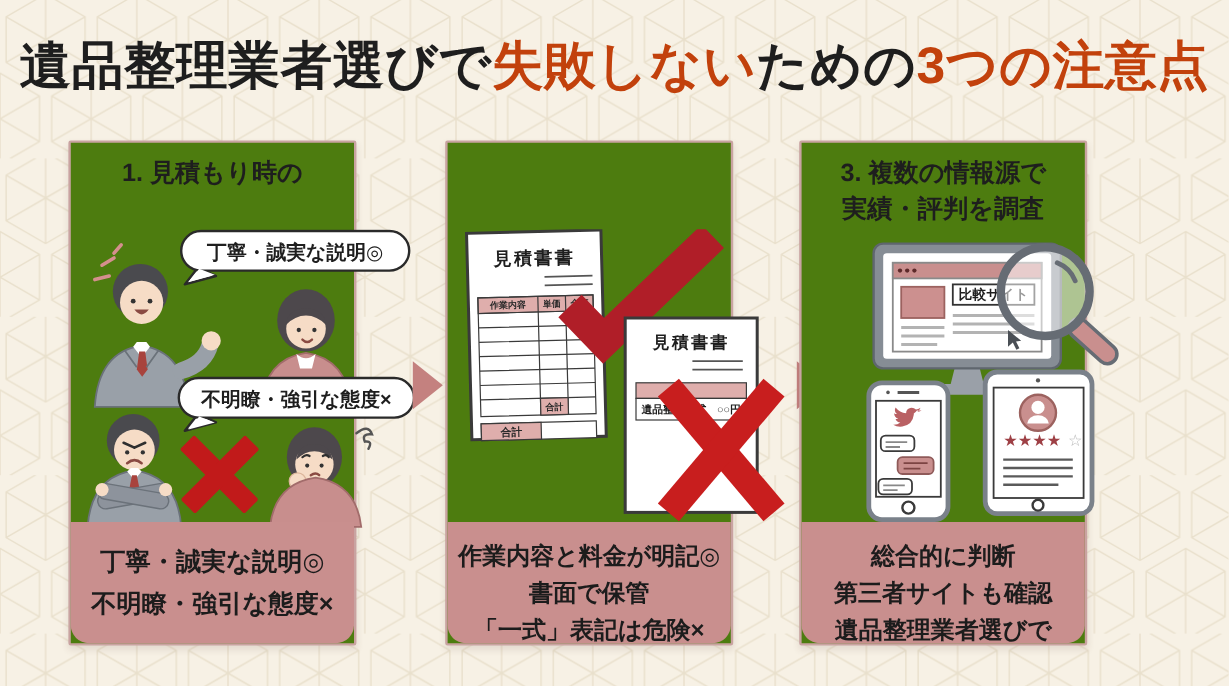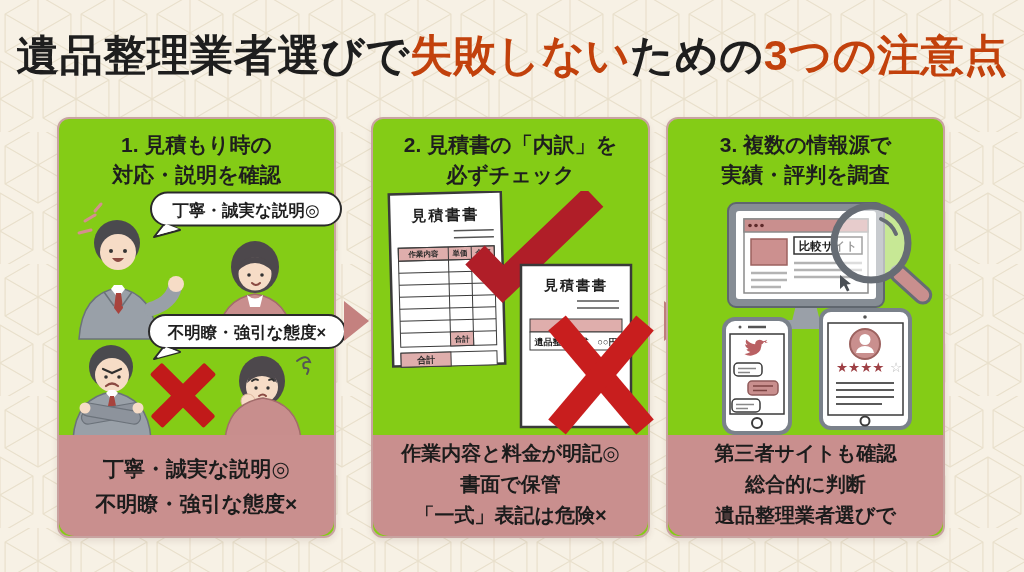"1. 見積もり時の" .card { background: #84cc16 -> #4d7c0f; border-radius: 12px -> 2px; width: 279px -> 240px }
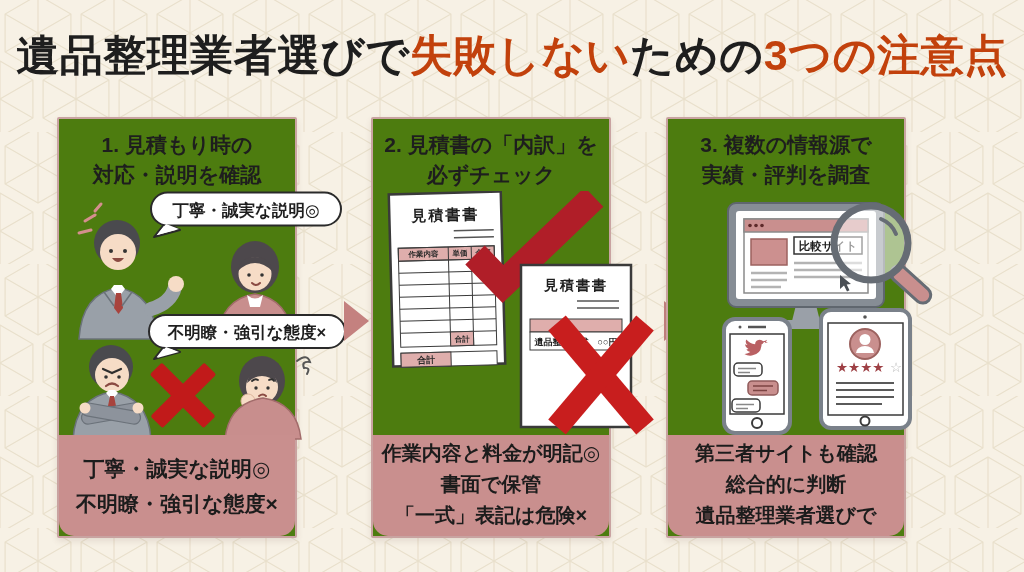"2. 見積書の「内訳」を" div.card-heading { html: <div> <div>2. 見積書の「内訳」を</div> <div>必ずチェック</div> </div> -> none }
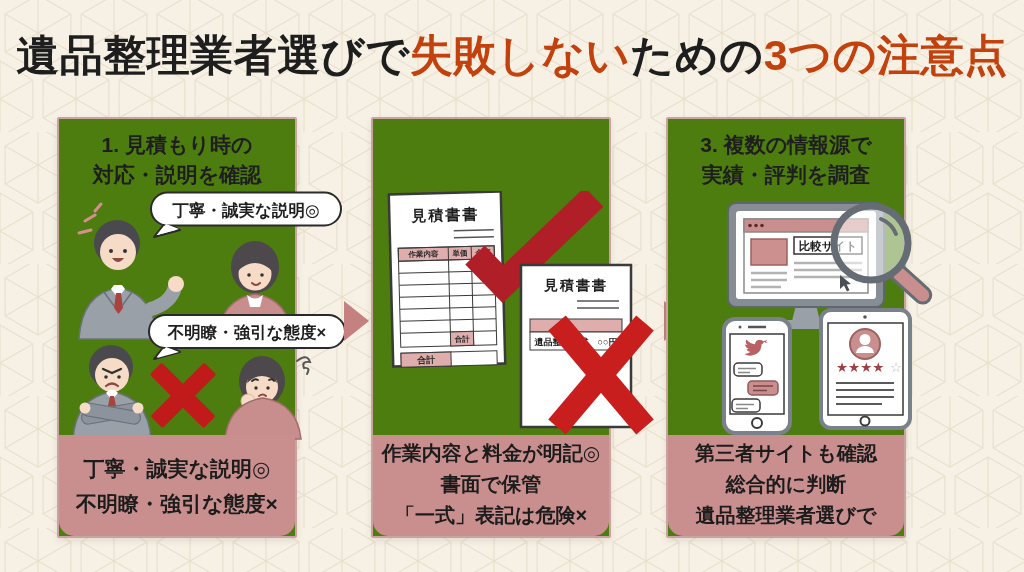"対応・説明を確認" div { html: <div>対応・説明を確認</div> -> none }
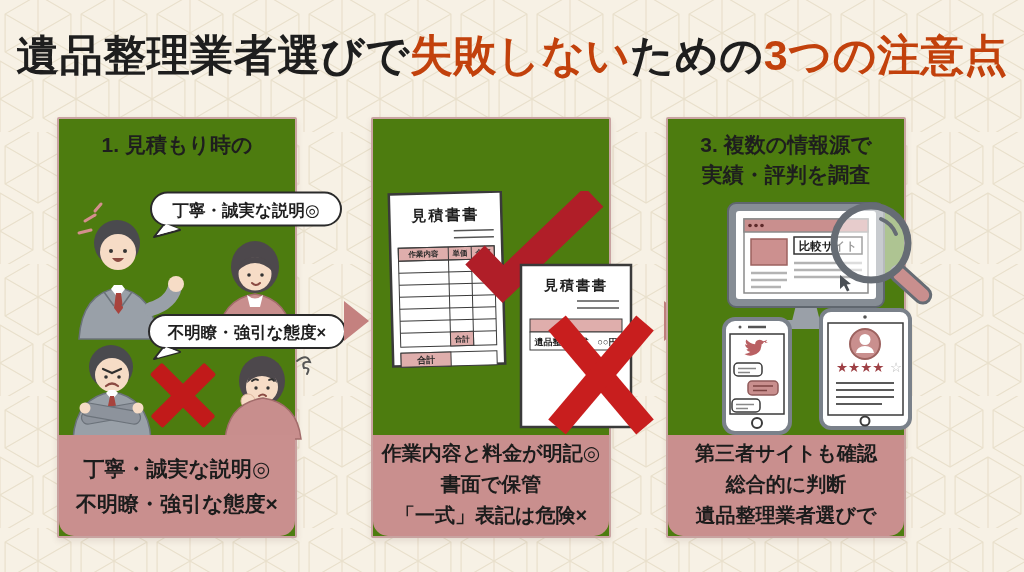"作業内容と料金が明記◎" .lines3 { padding-top: 3px -> 14px }
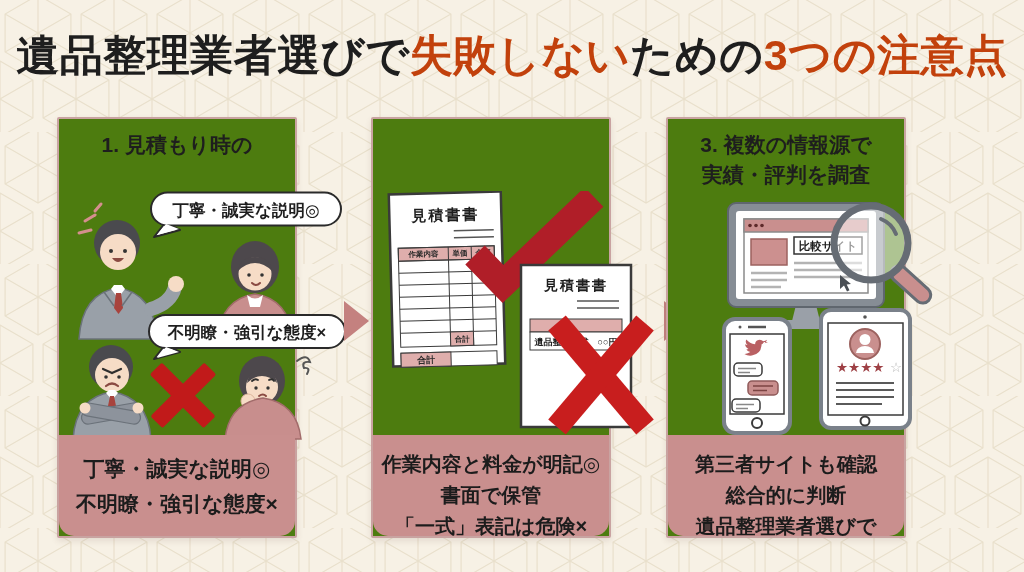"第三者サイトも確認" div { order: before "総合的に判断" -> after "総合的に判断" }
